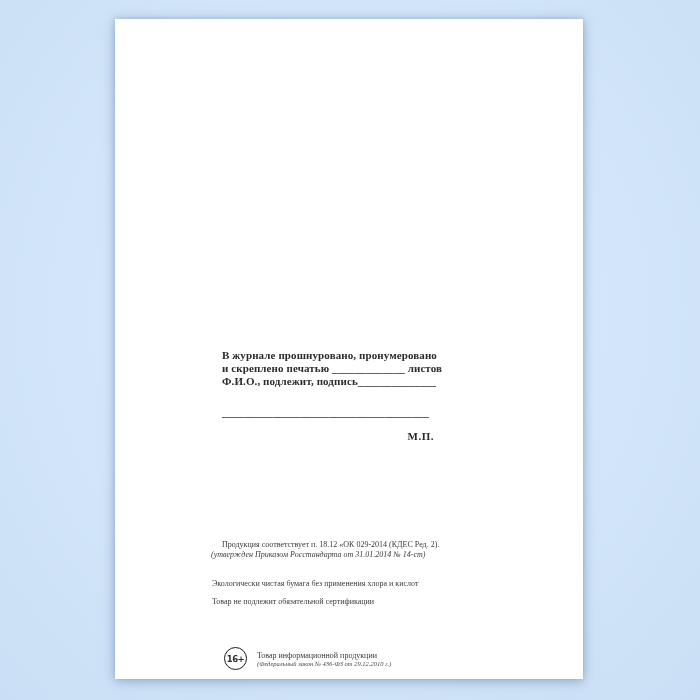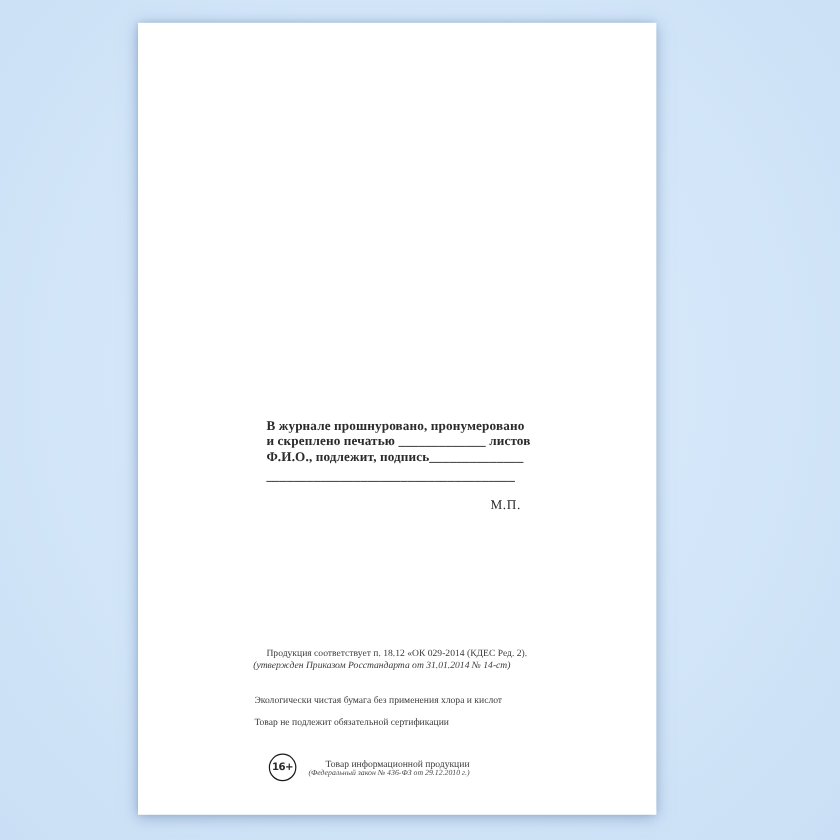"В журнале прошнуровано, пронумеровано" .paper { width: 432px -> 468px }
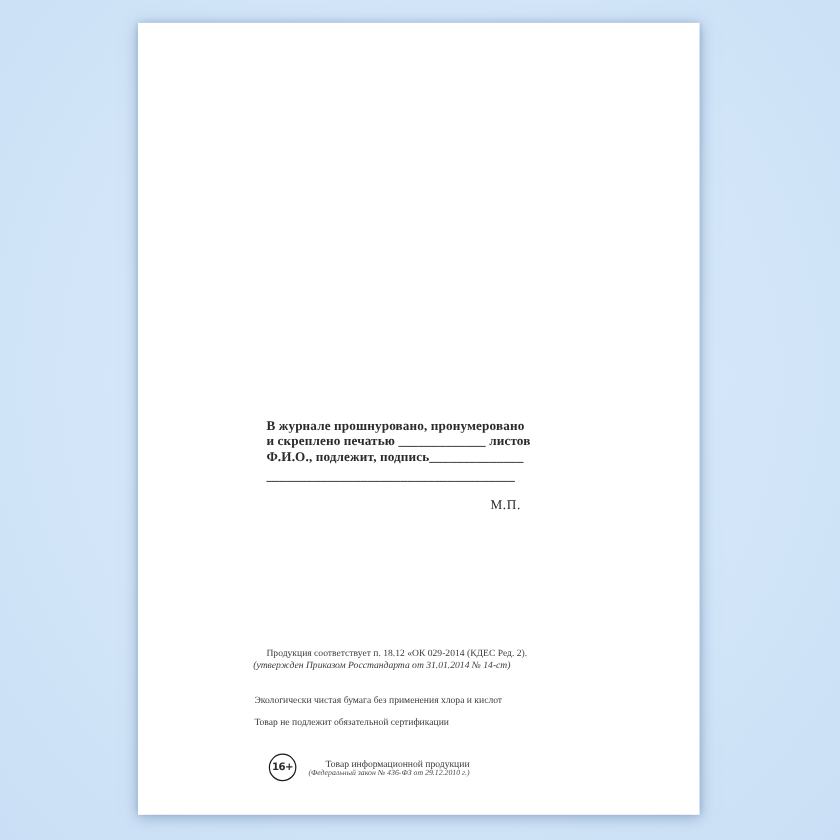"_____________________________________" .stitch-line5 { margin-top: 3px -> 18px }
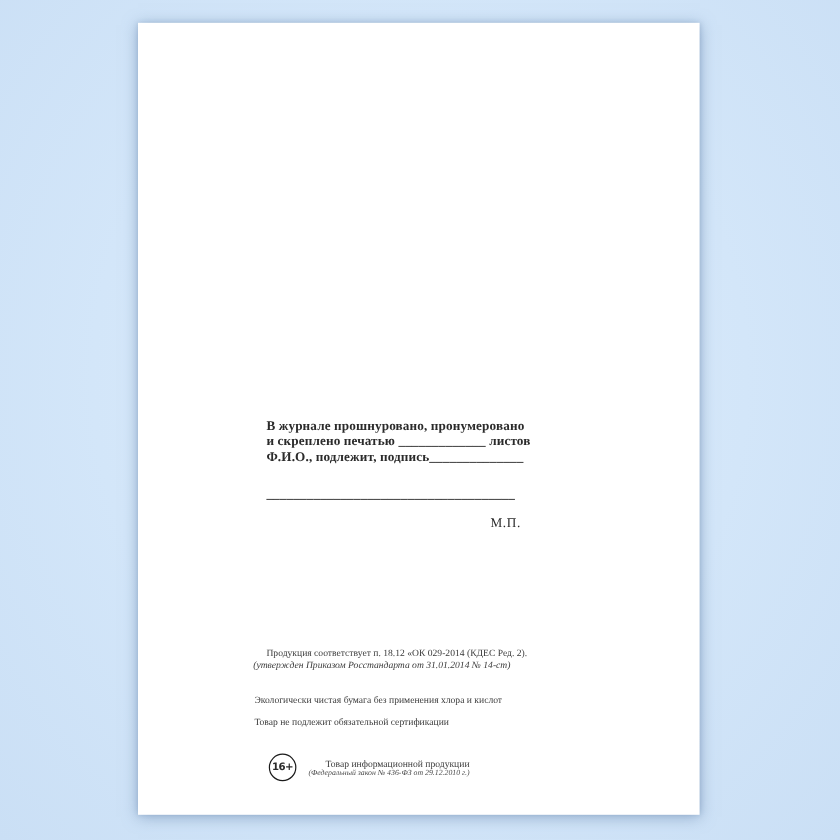"М.П." .mp { font-weight: normal -> bold }
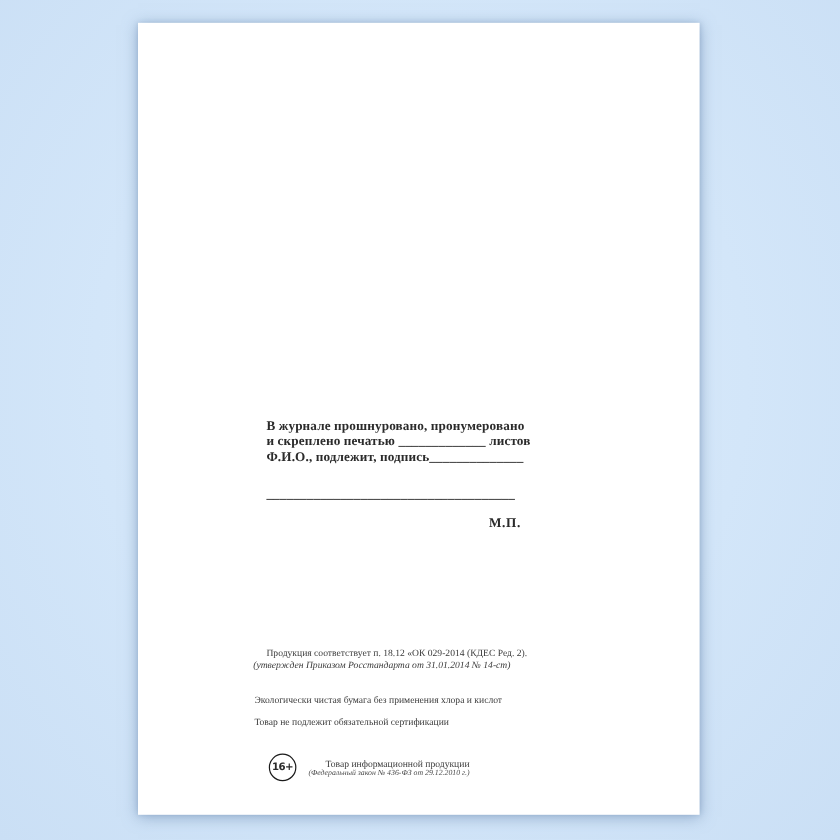"16+" .agemark { text-align: right -> none; top: 609px -> 628px }
